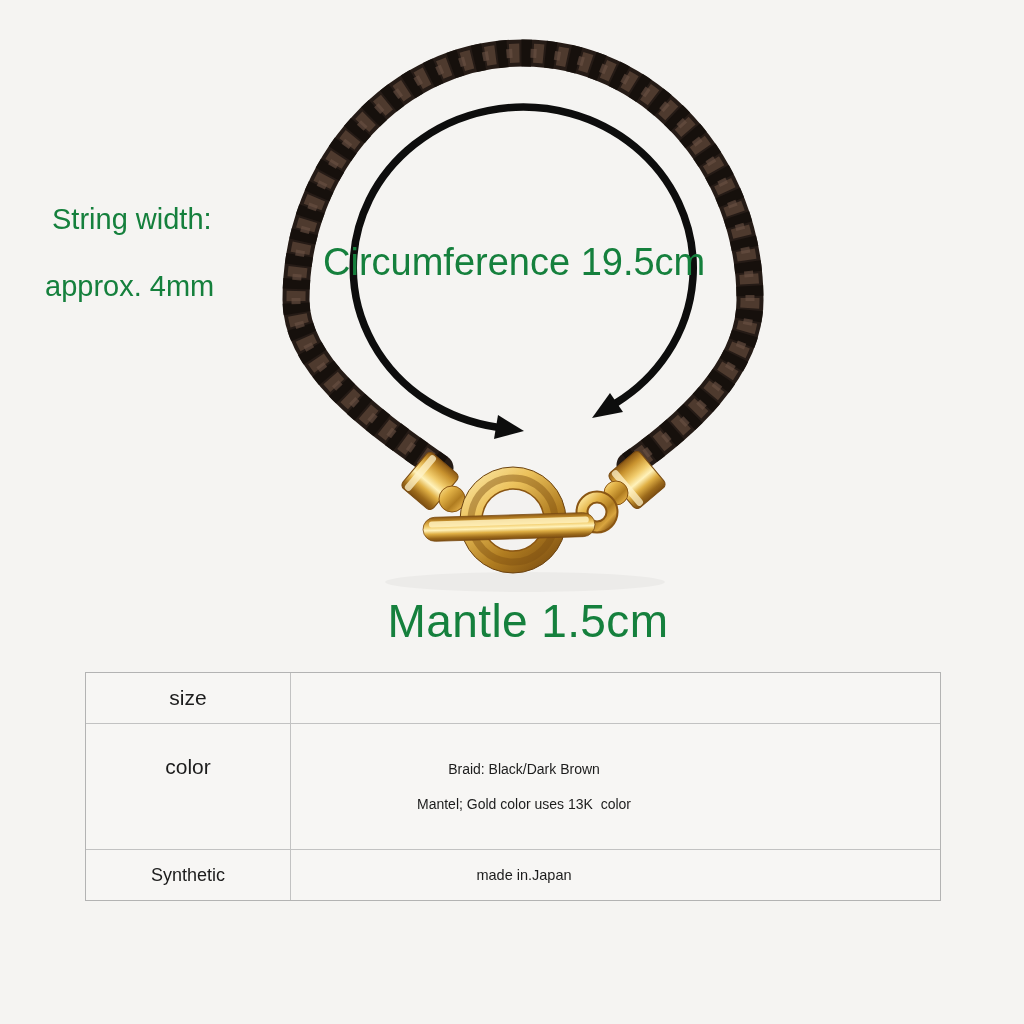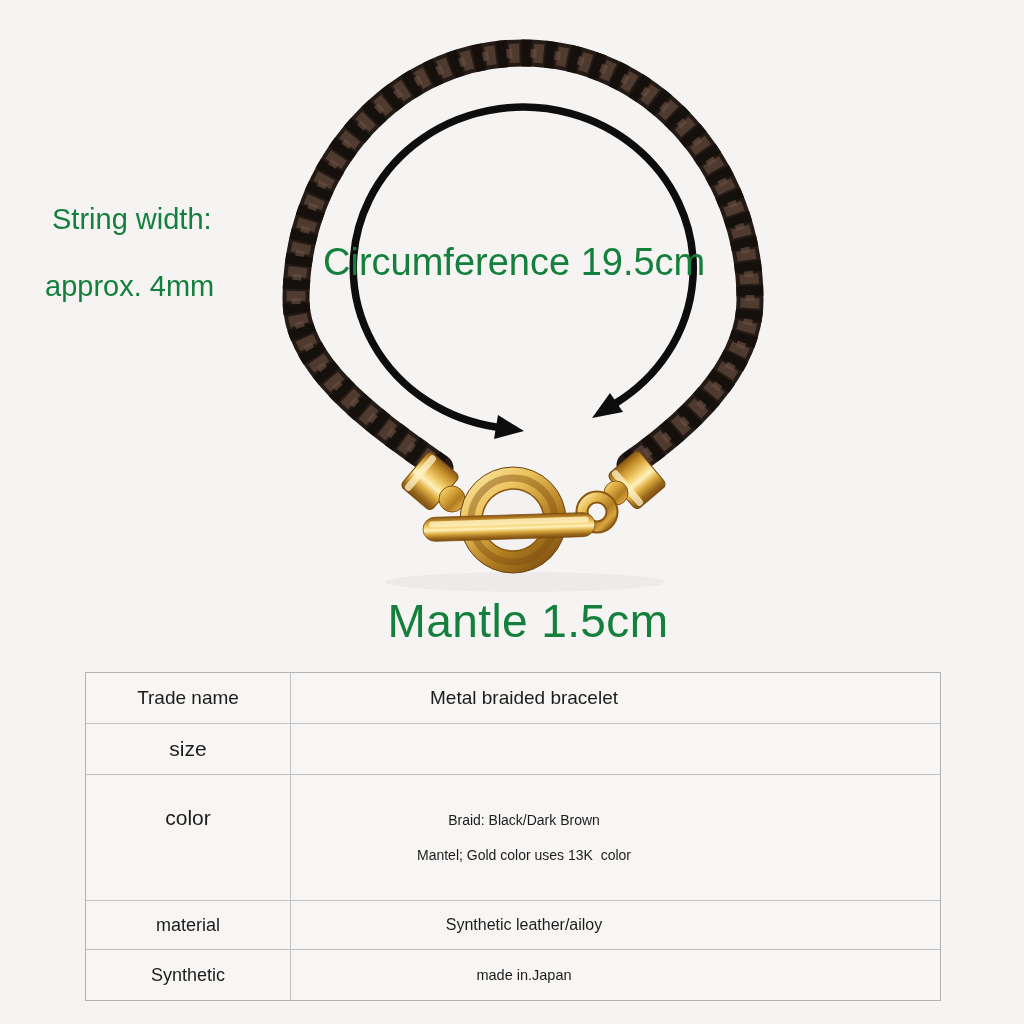"Trade name" div.tr { html: <div> <div>Trade name</div> <div> <span>Metal braided bracelet</span> </div> </div> -> none }
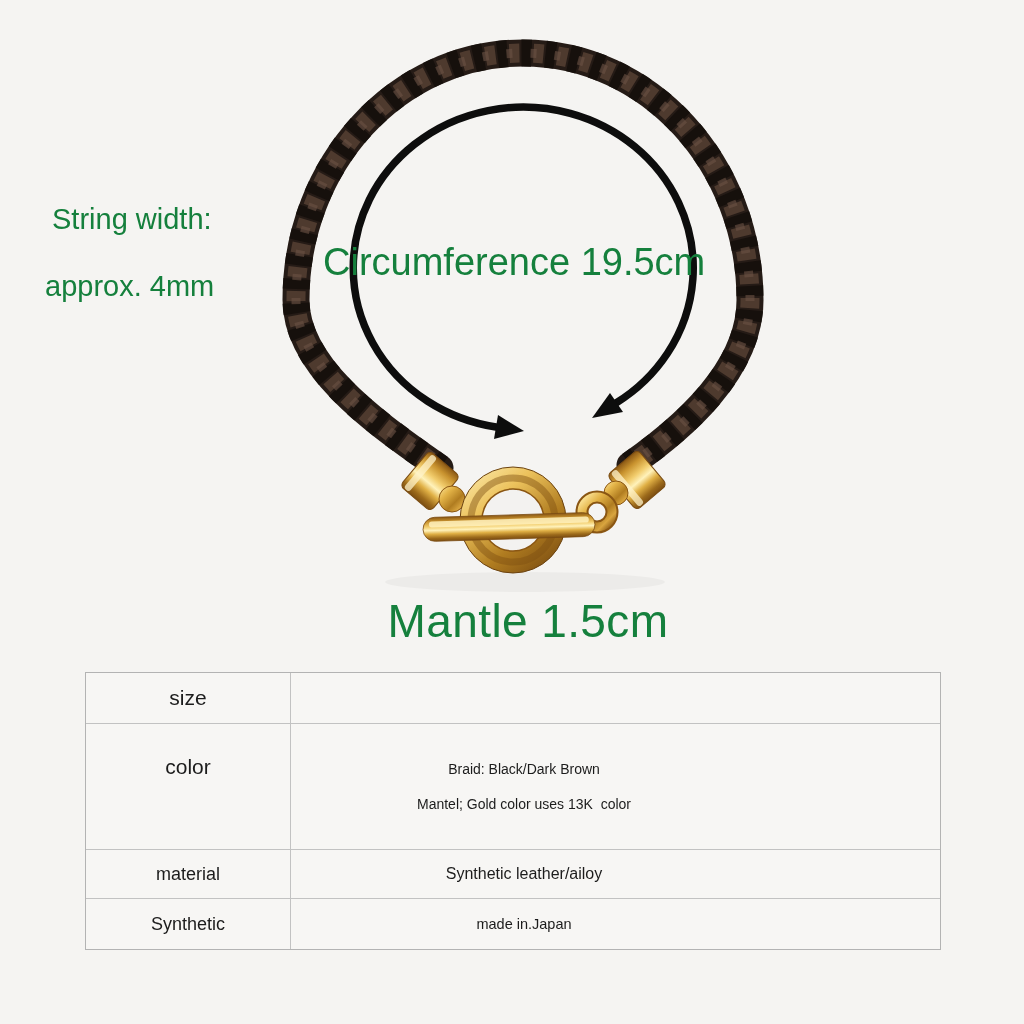"material" div.tr { html: <div> <div>material</div> <div> <span>Synthetic leather/ailoy</span> </div> </div> -> none }
